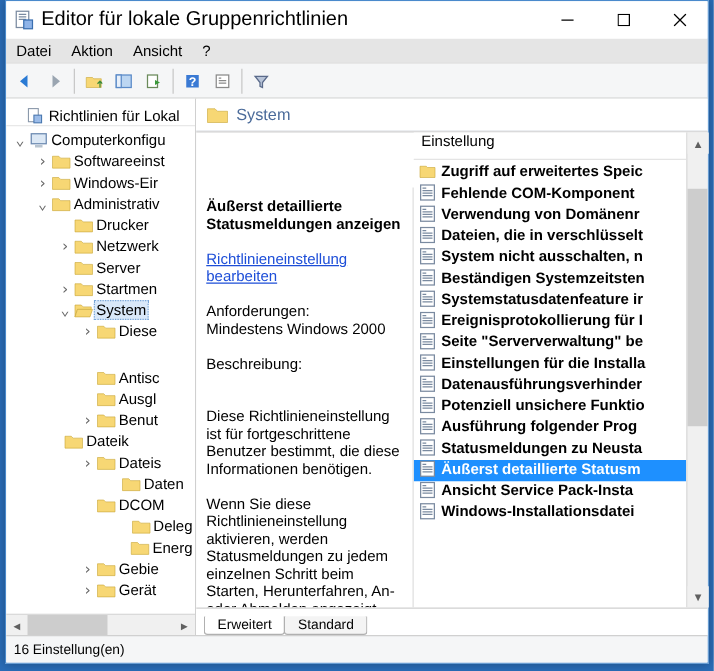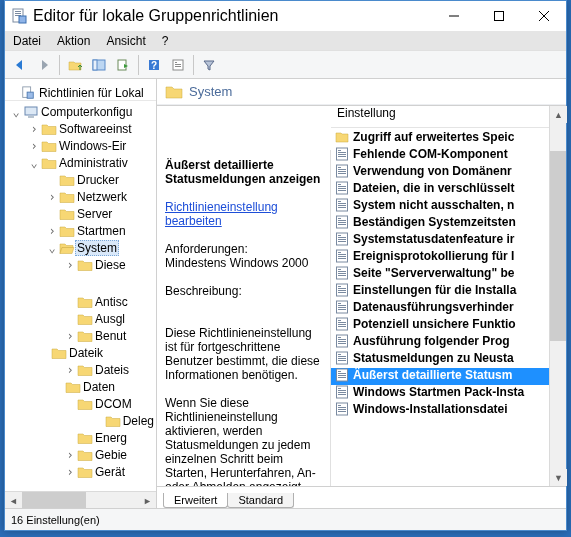"Daten" li.row { margin-left: none -> 20px; padding-left: 46px -> 58px }
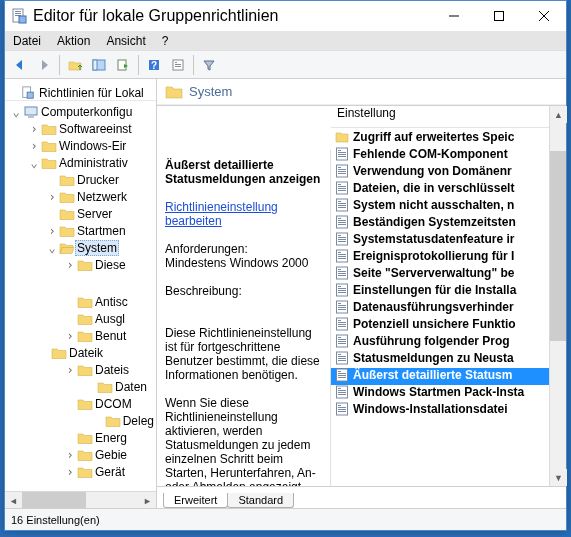"Windows Startmen Pack-Insta" span { text: Windows Startmen -> Ansicht Service }
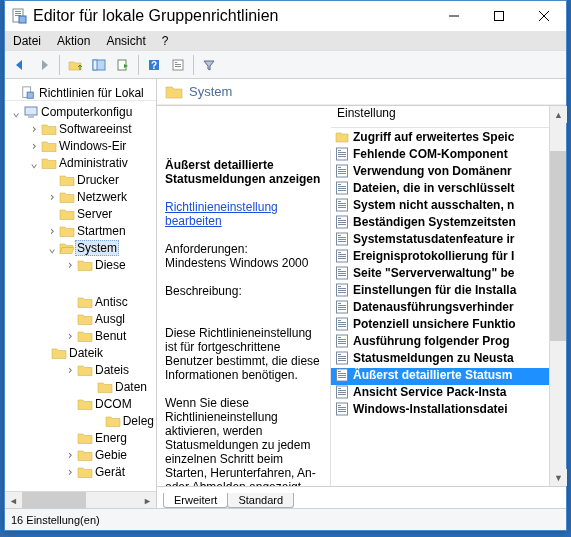"Energ" li.row { justify-content: none -> flex-end }
